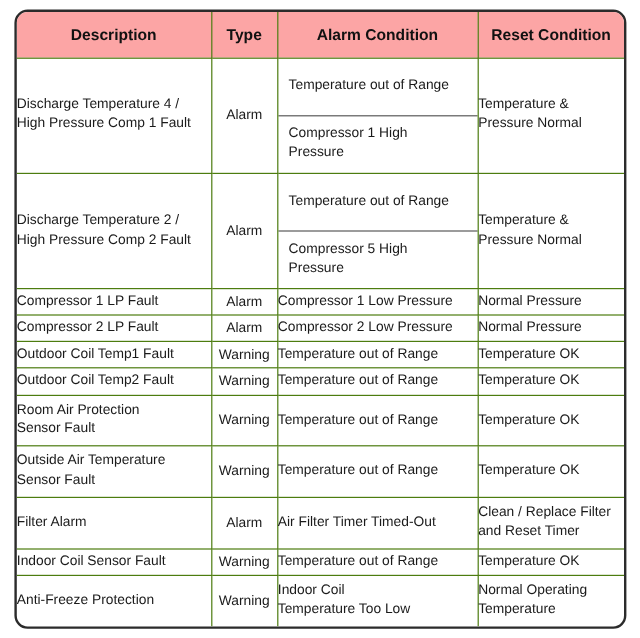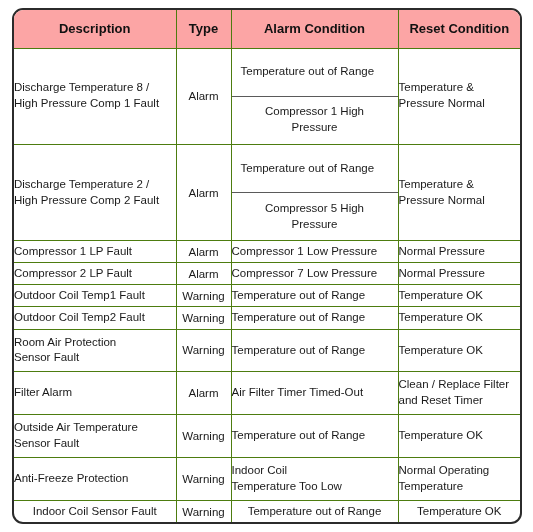"Discharge Temperature 8 /" span.line { text: 8 -> 4 }
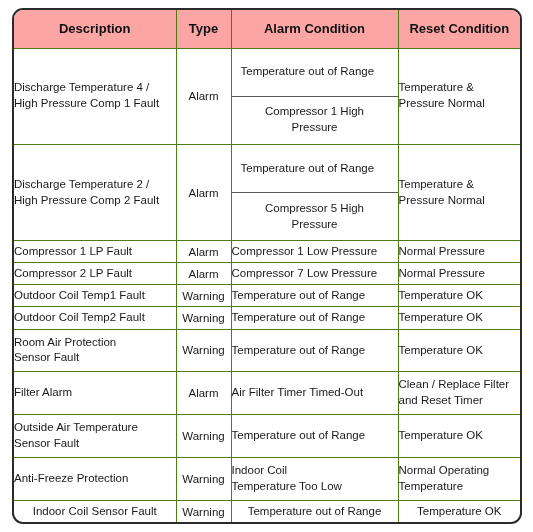"Compressor 1 High Pressure" table.alarm-table tr:last-child td { text-align: center -> none }
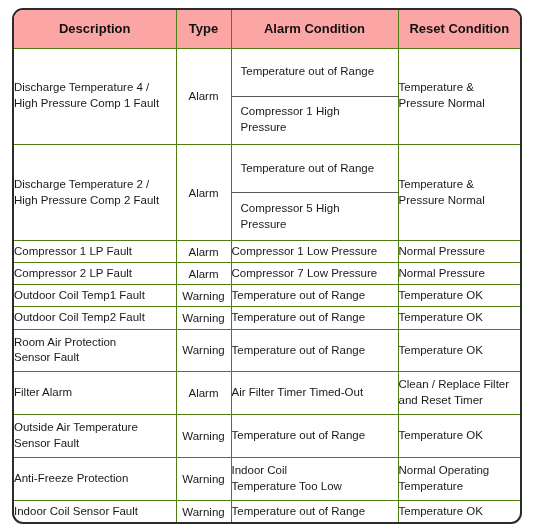"Compressor 7 Low Pressure" span.line { text: 7 -> 2 }
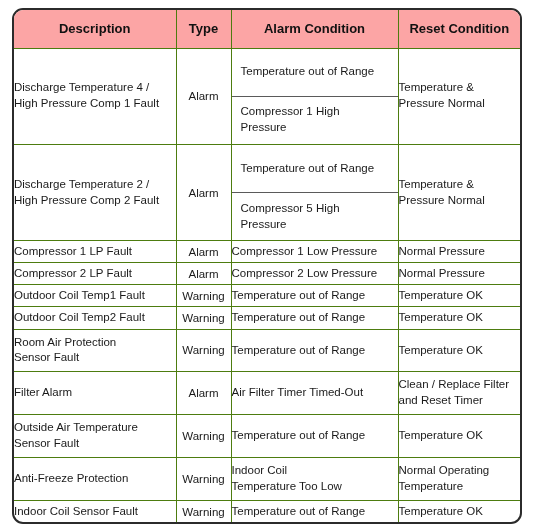"Filter Alarm" tr { order: before "Outside Air Temperature" -> after "Outside Air Temperature" }
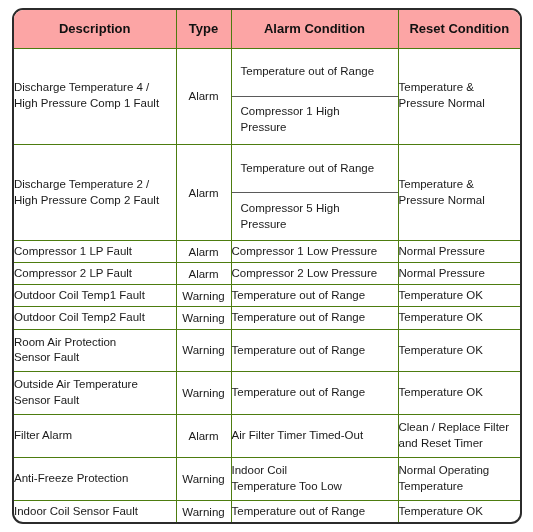"Anti-Freeze Protection" tr { order: before "Indoor Coil Sensor Fault" -> after "Indoor Coil Sensor Fault" }
